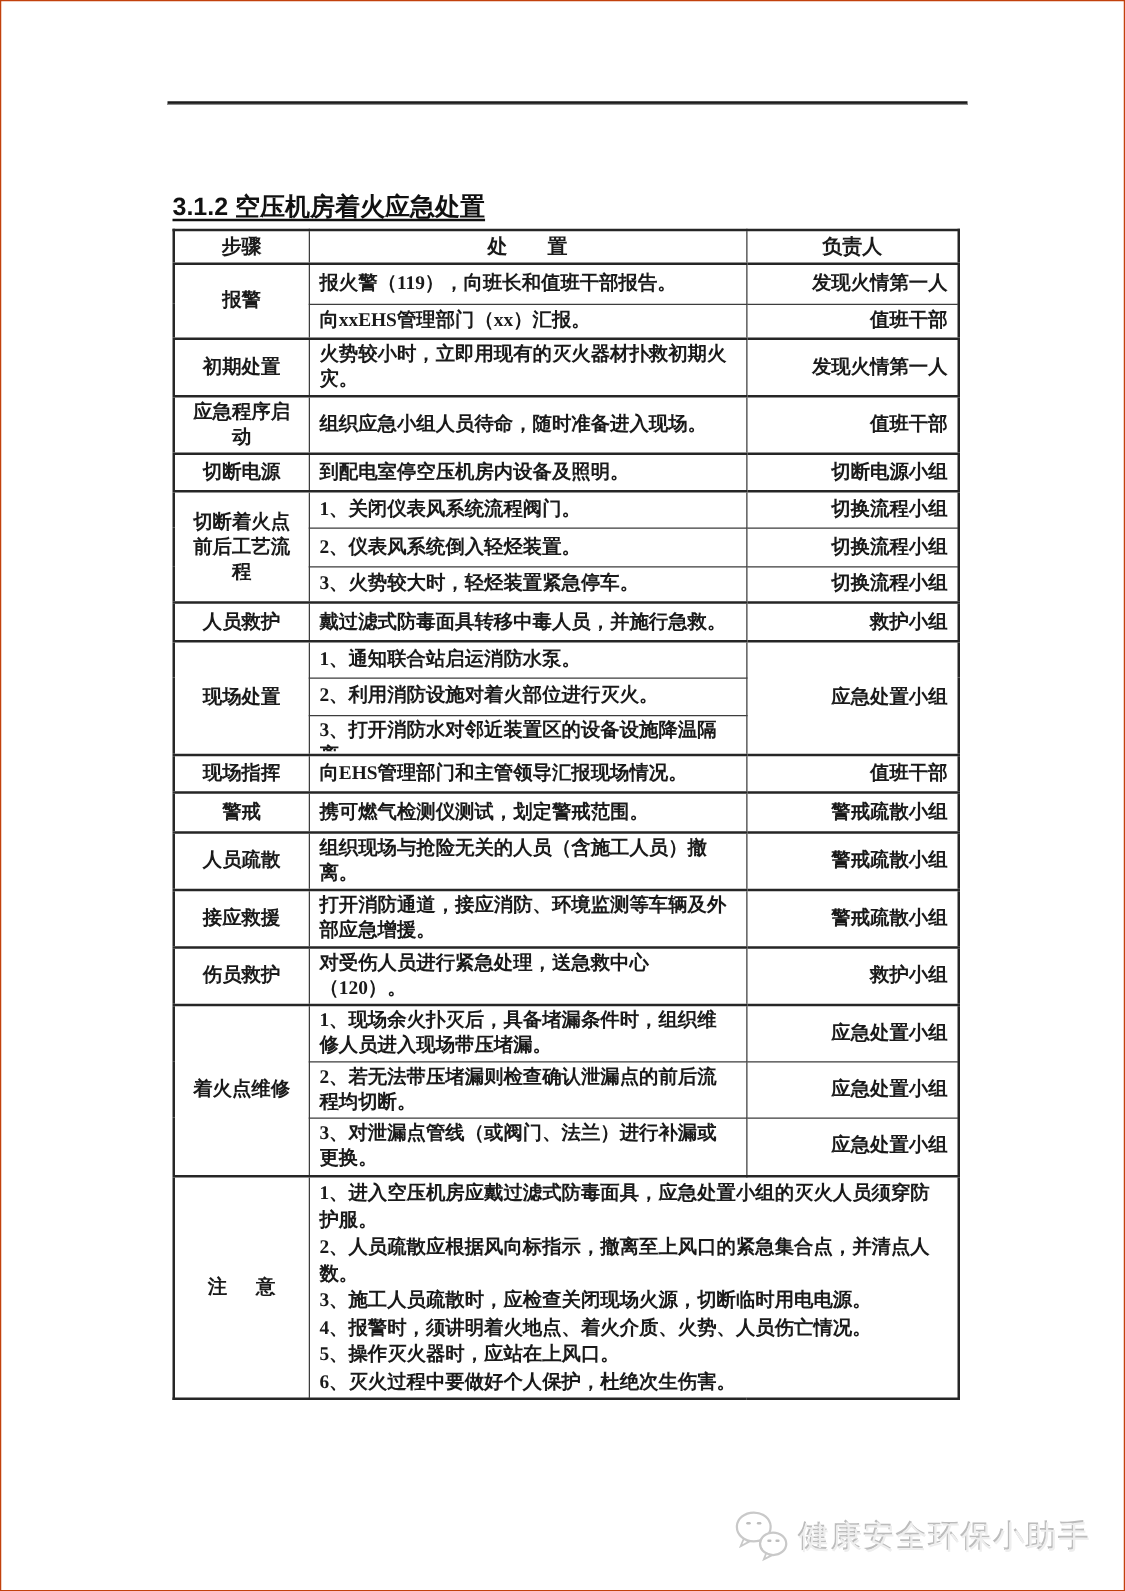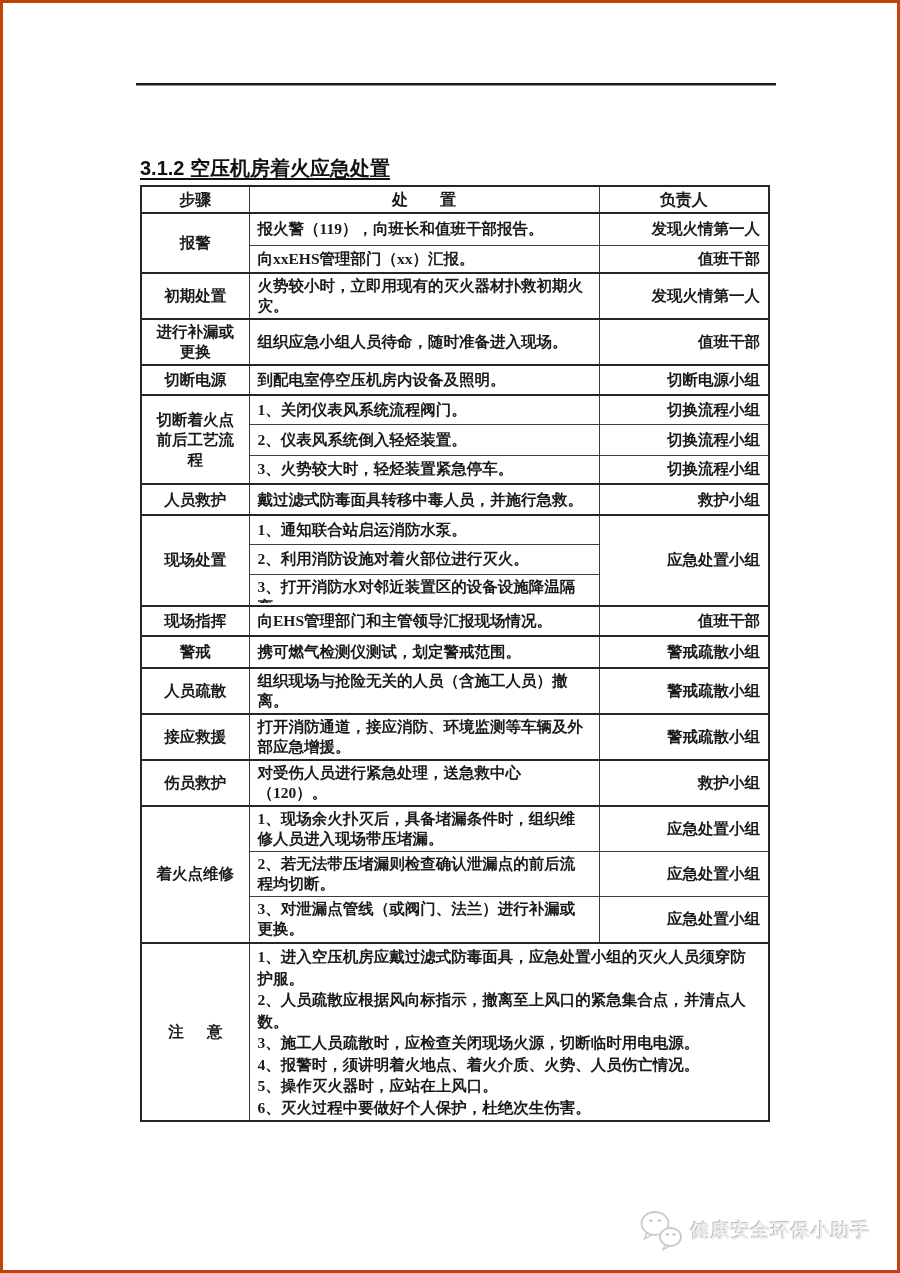"3.1.2 空压机房着火应急处置" .page { border: 3px solid #c2410c -> 1px solid #c2410c }
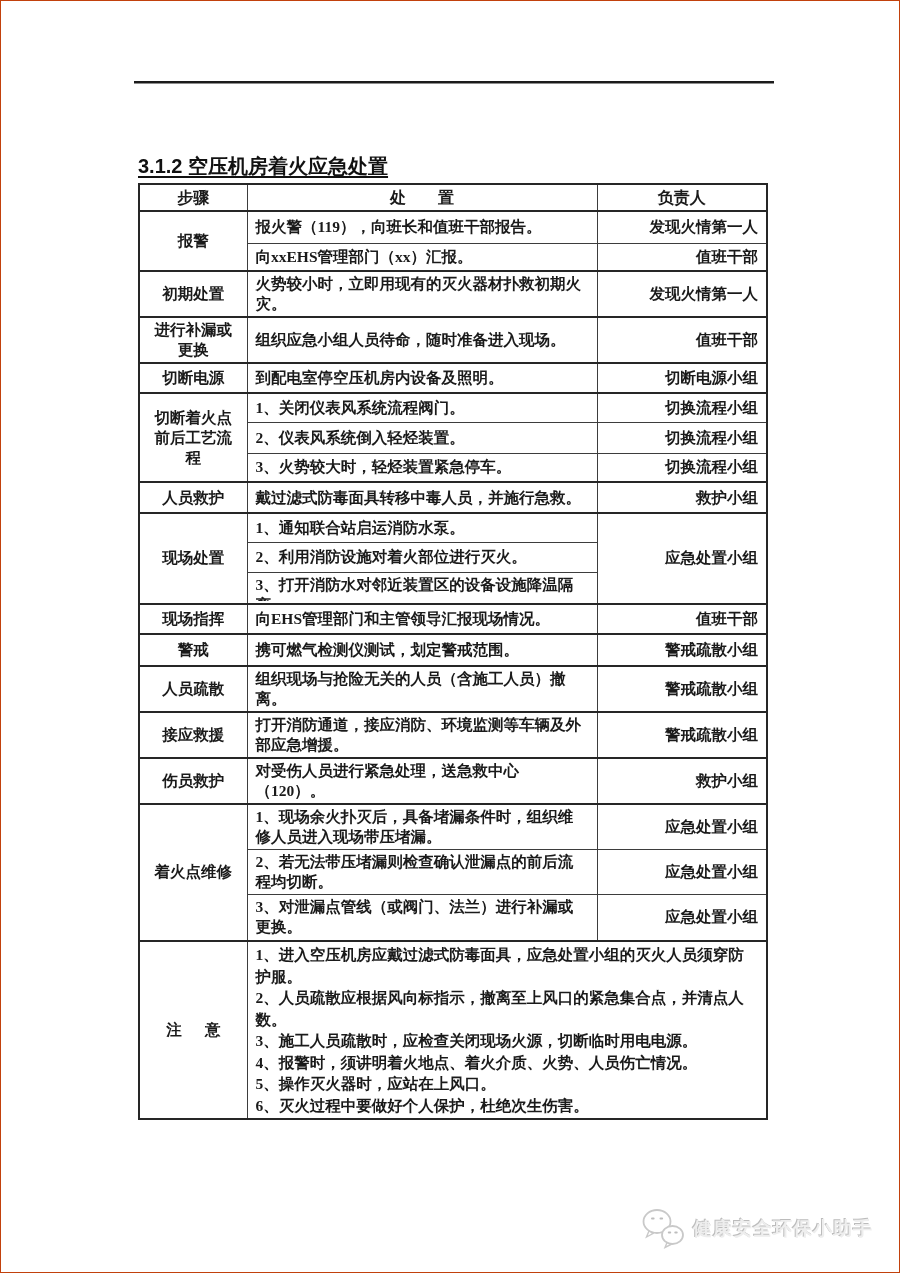"进行补漏或更换" td.step { text: 进行补漏或更换 -> 应急程序启动 }
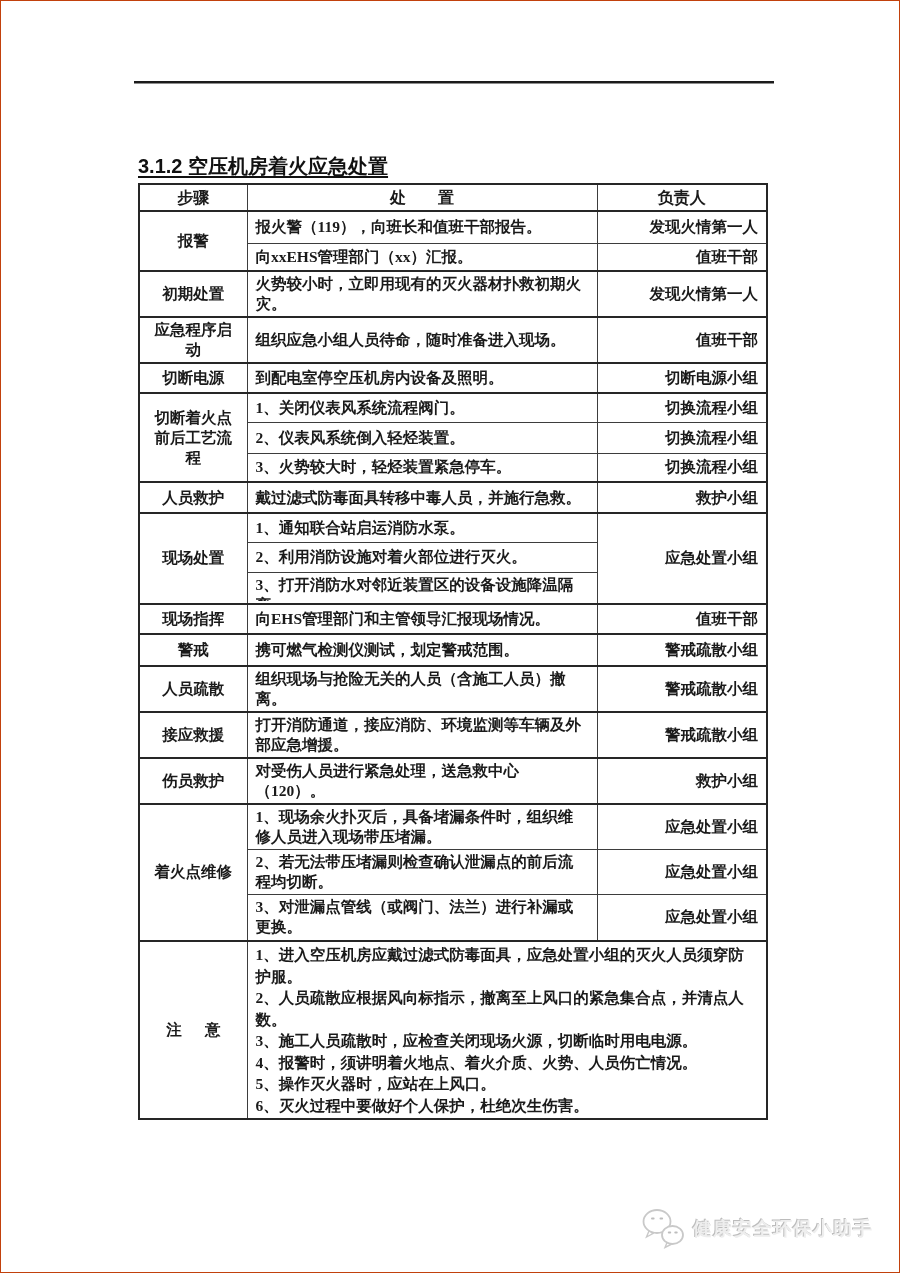"健康安全环保小助手" .wm-text { font-size: 19px -> 25px; font-weight: bold -> normal }
